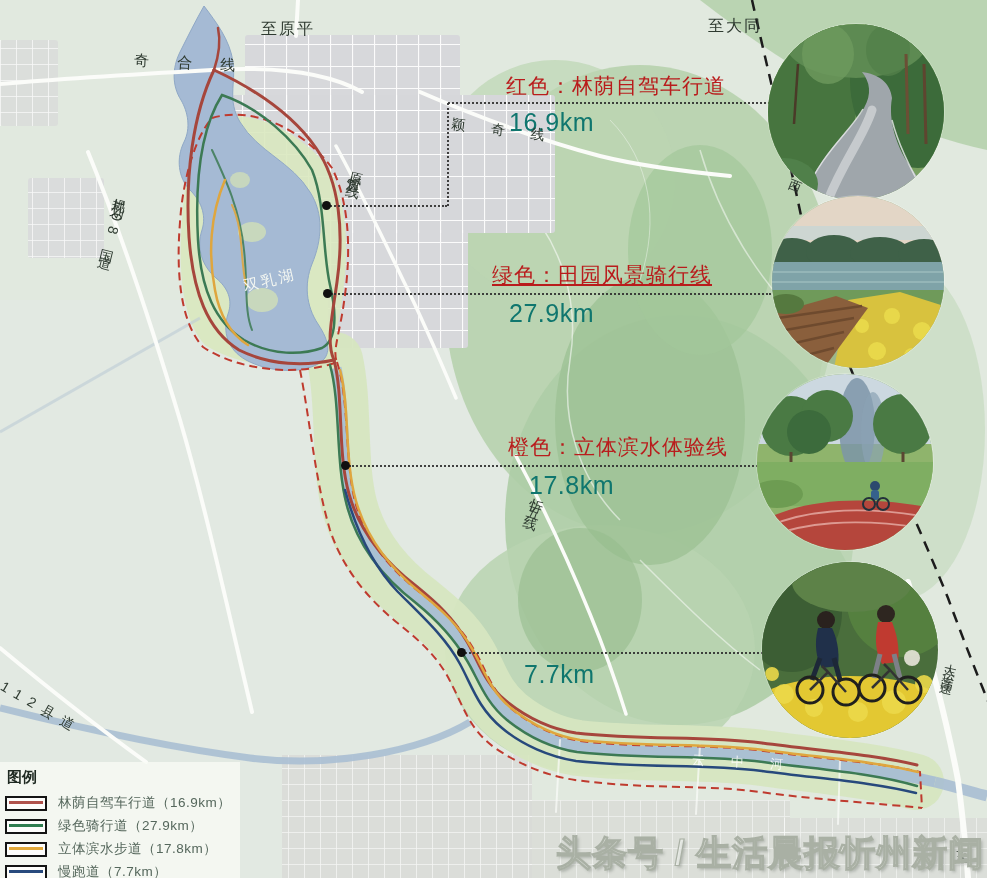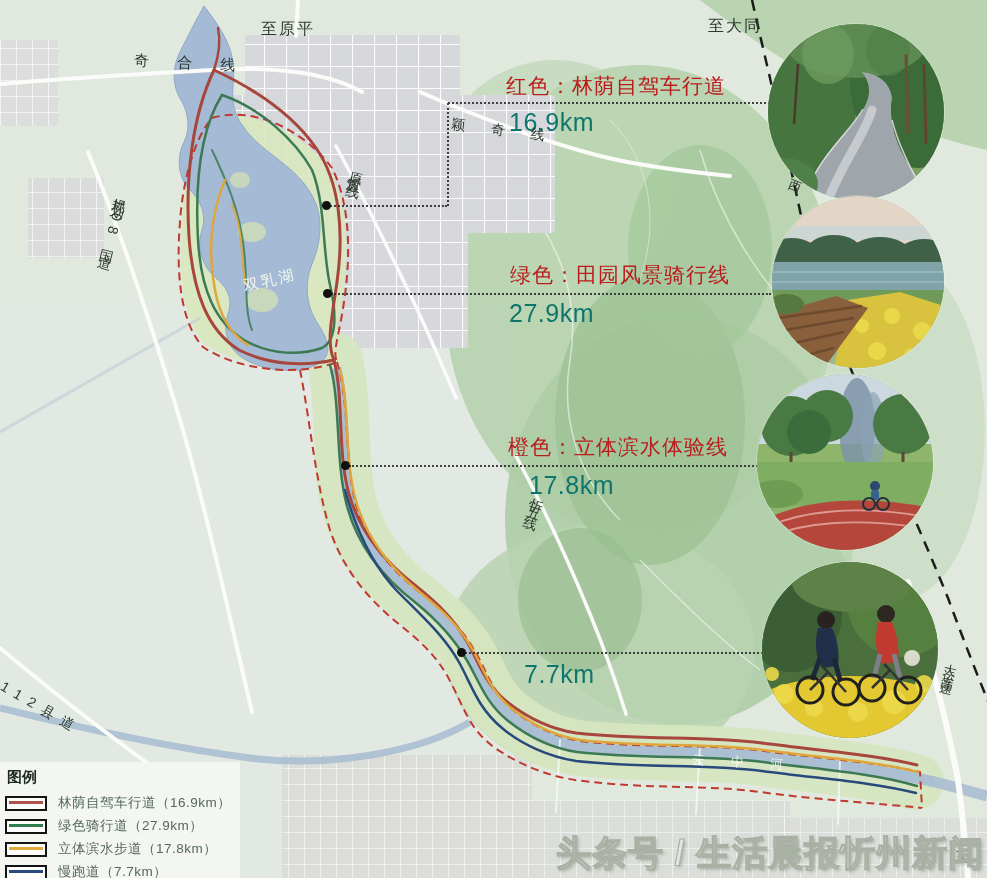"绿色：田园风景骑行线" div.callout-title { left: 510px -> 492px; text-decoration: none -> underline }
